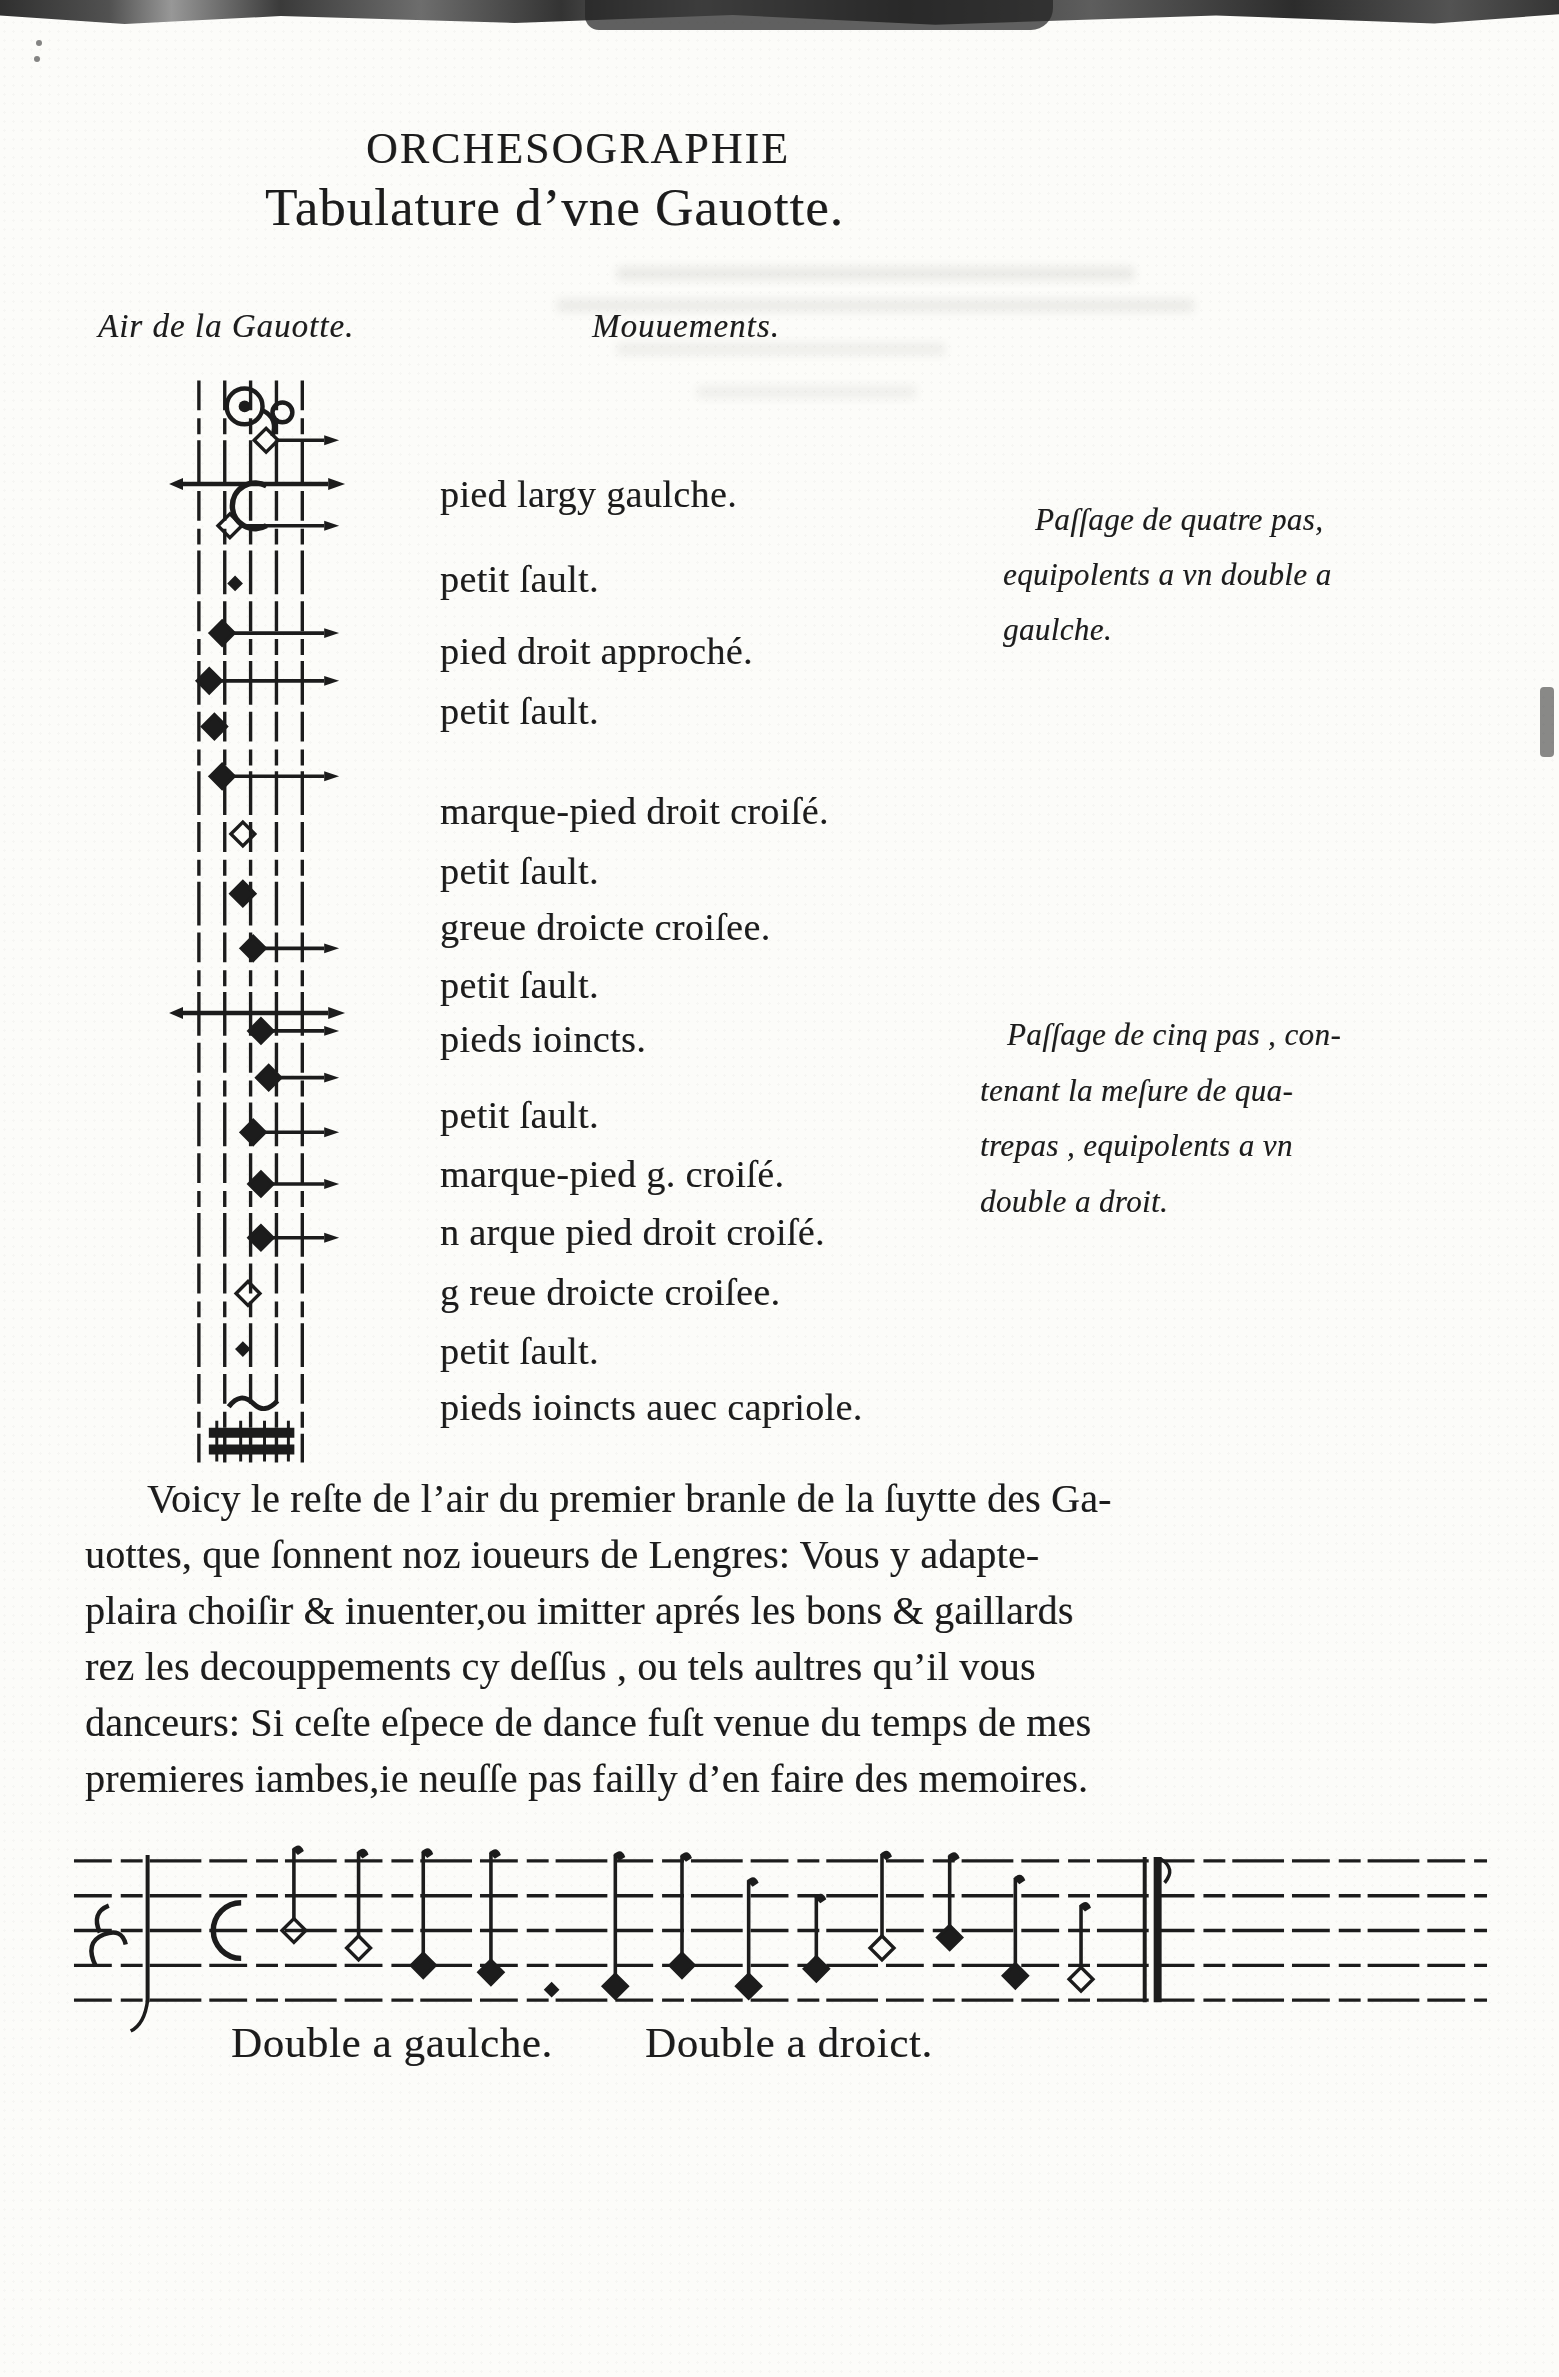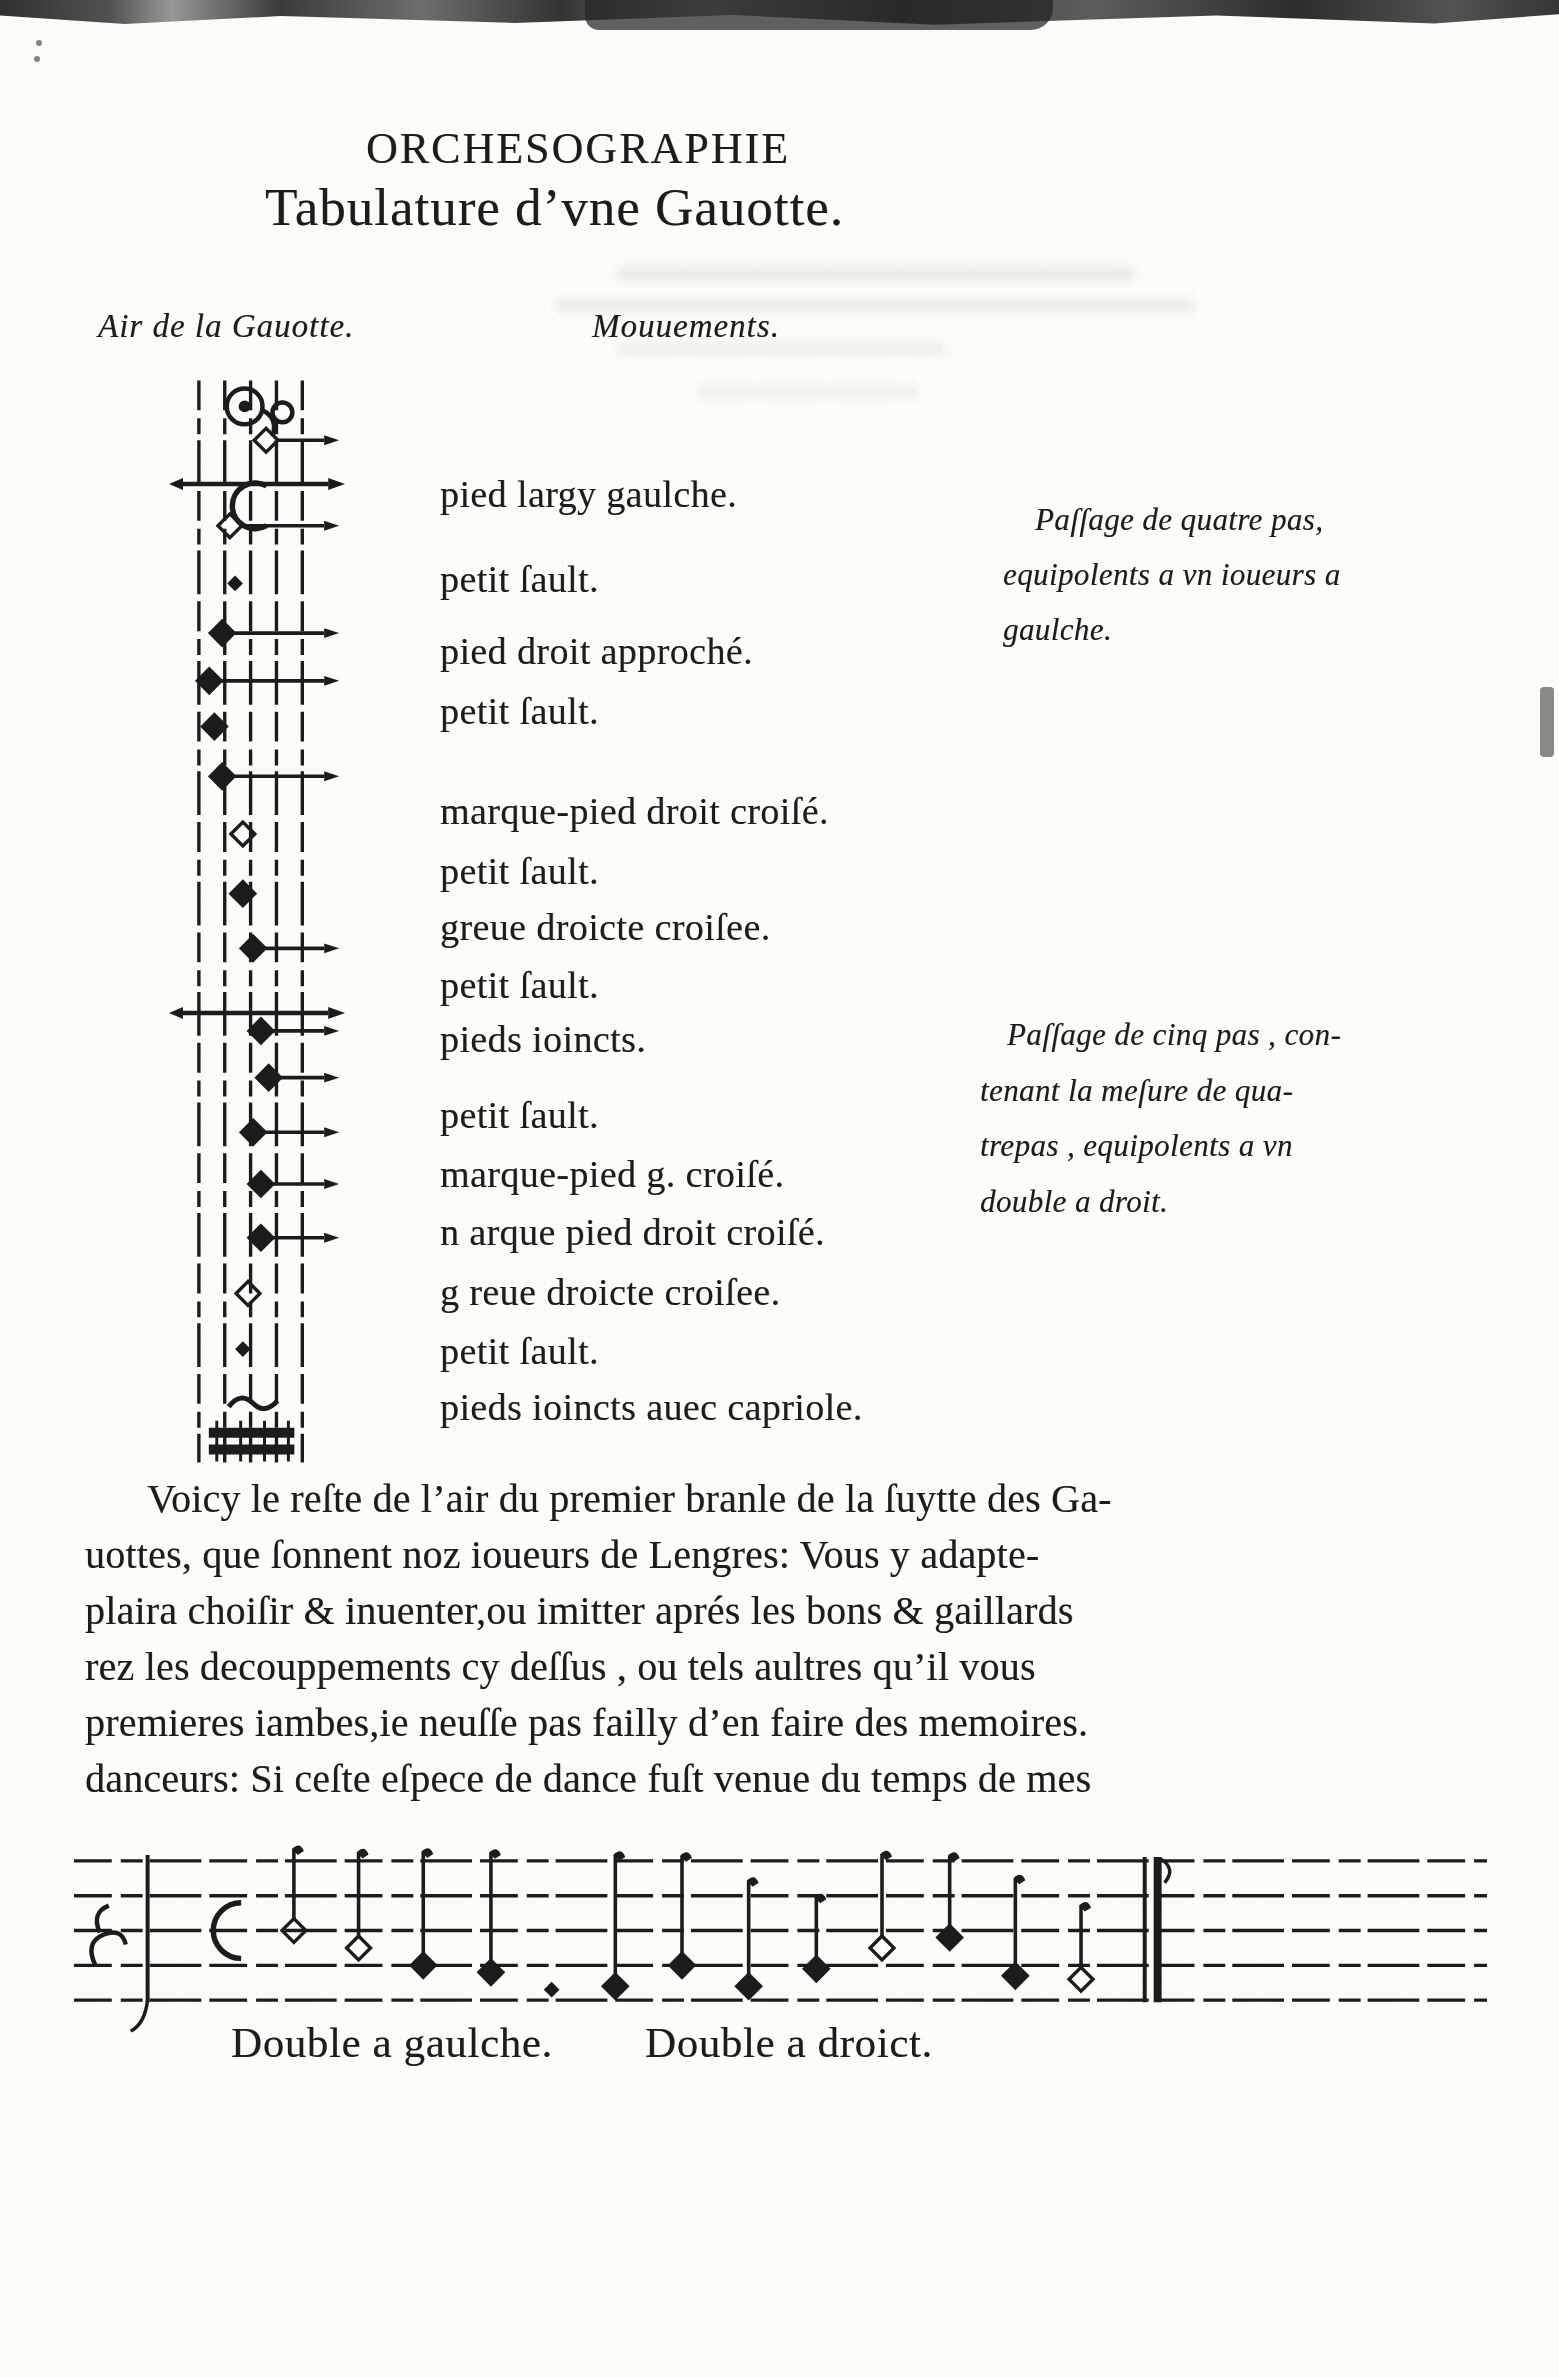"equipolents a vn ioueurs a" div.ann { text: ioueurs -> double }
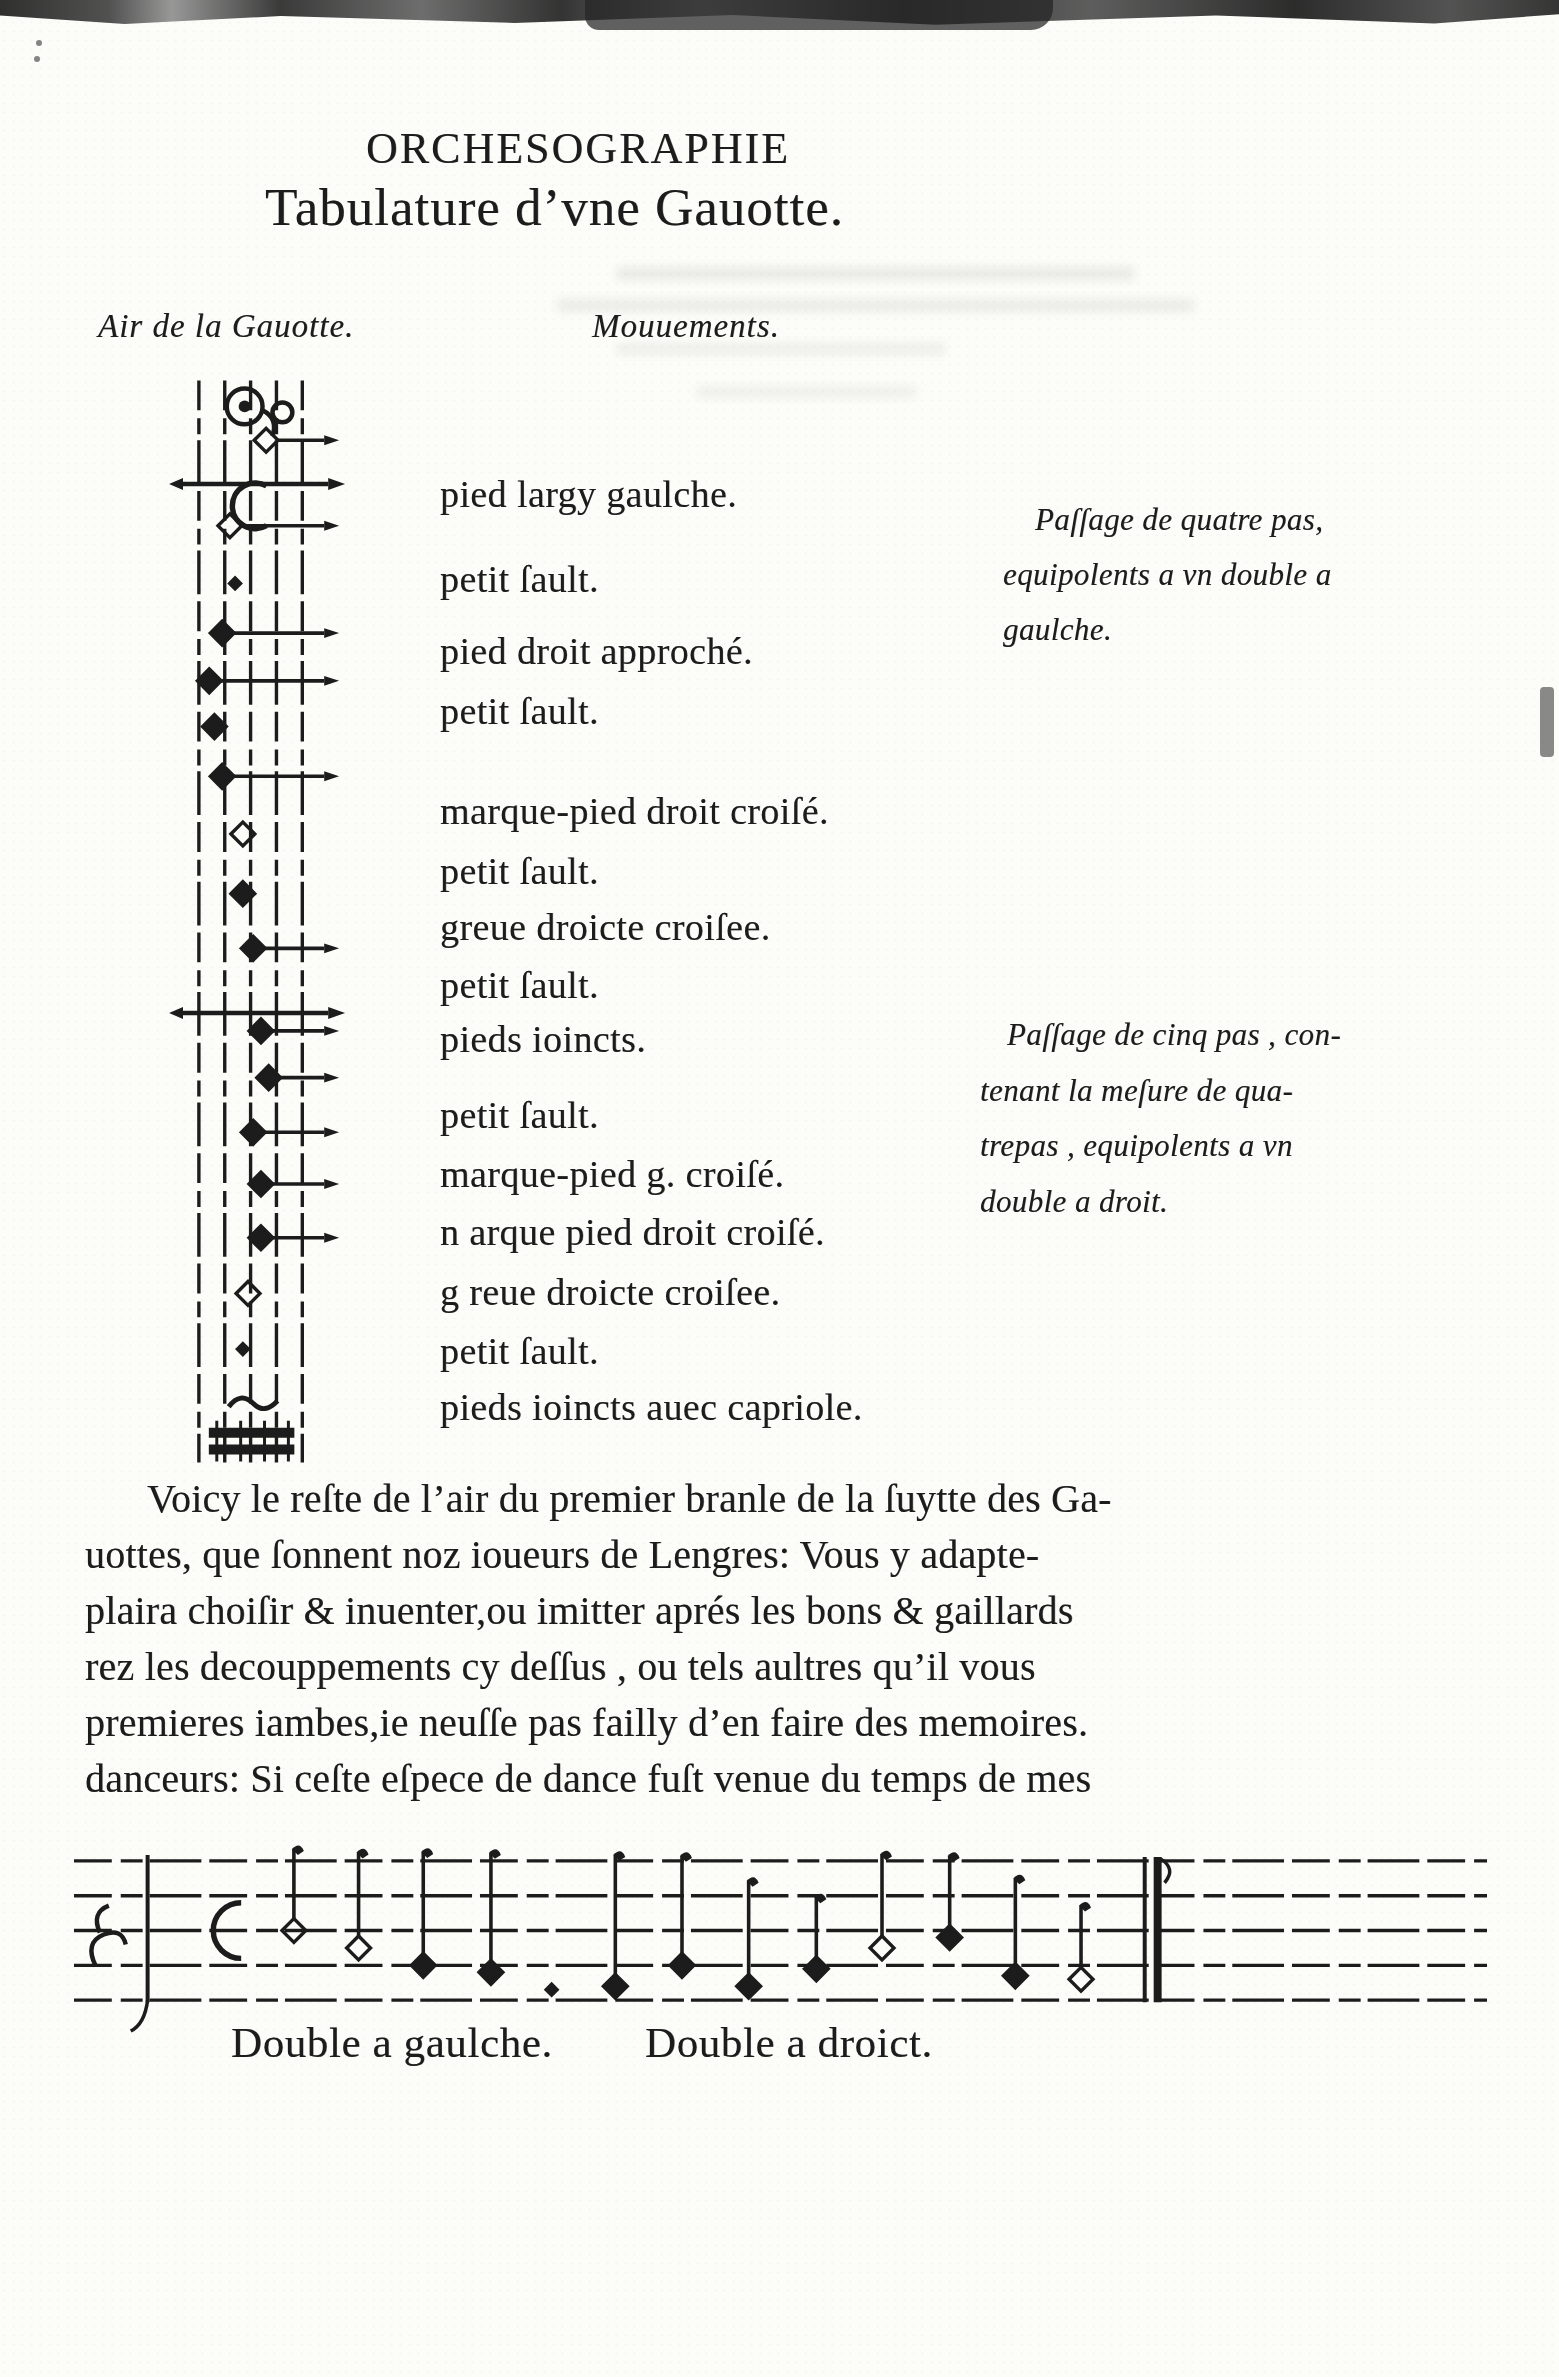"premieres iambes,ie neuſſe pas failly" div.pline { order: before "danceurs: Si ceſte eſpece de" -> after "danceurs: Si ceſte eſpece de" }
